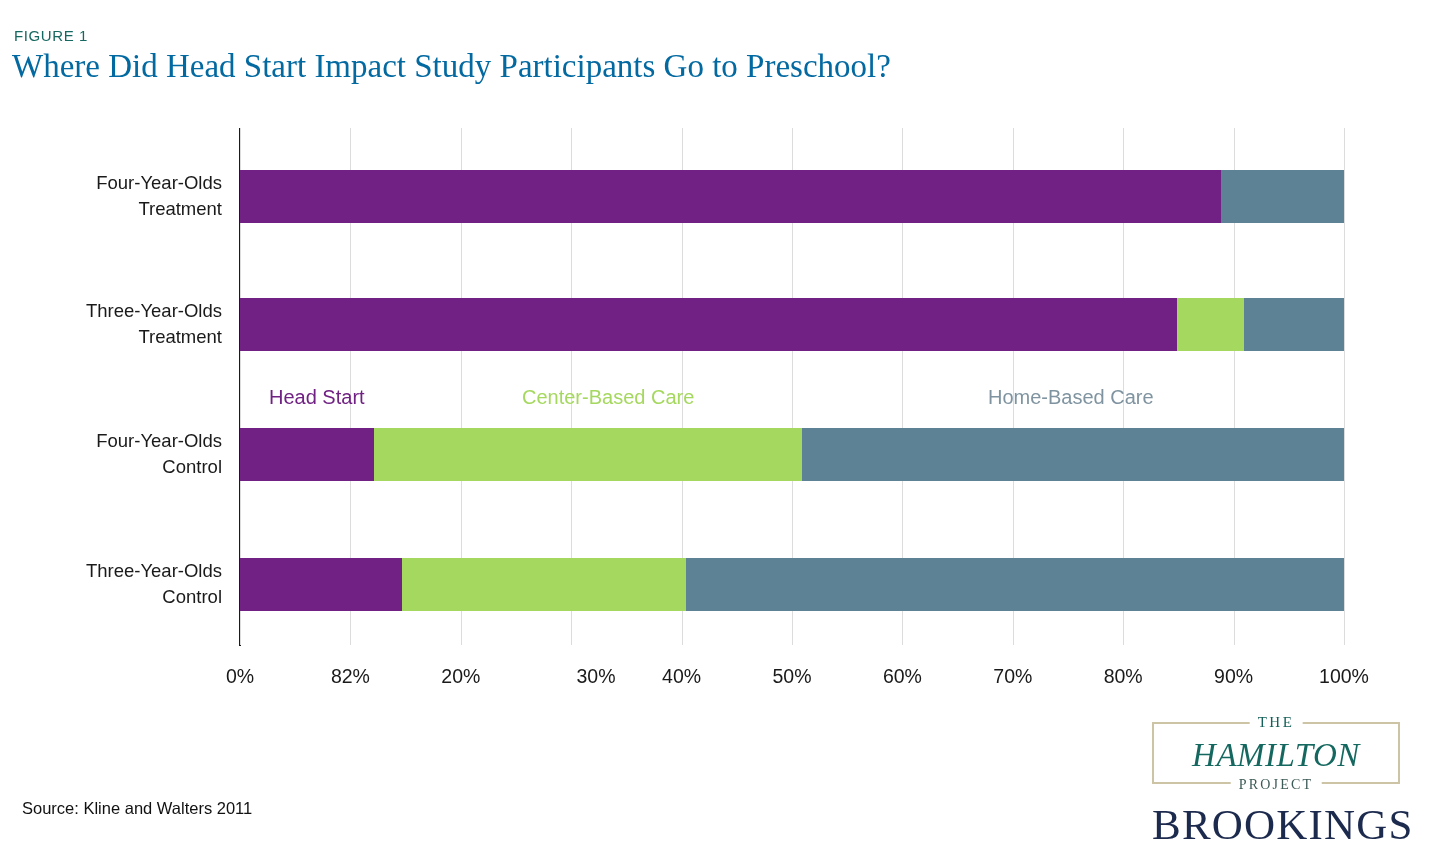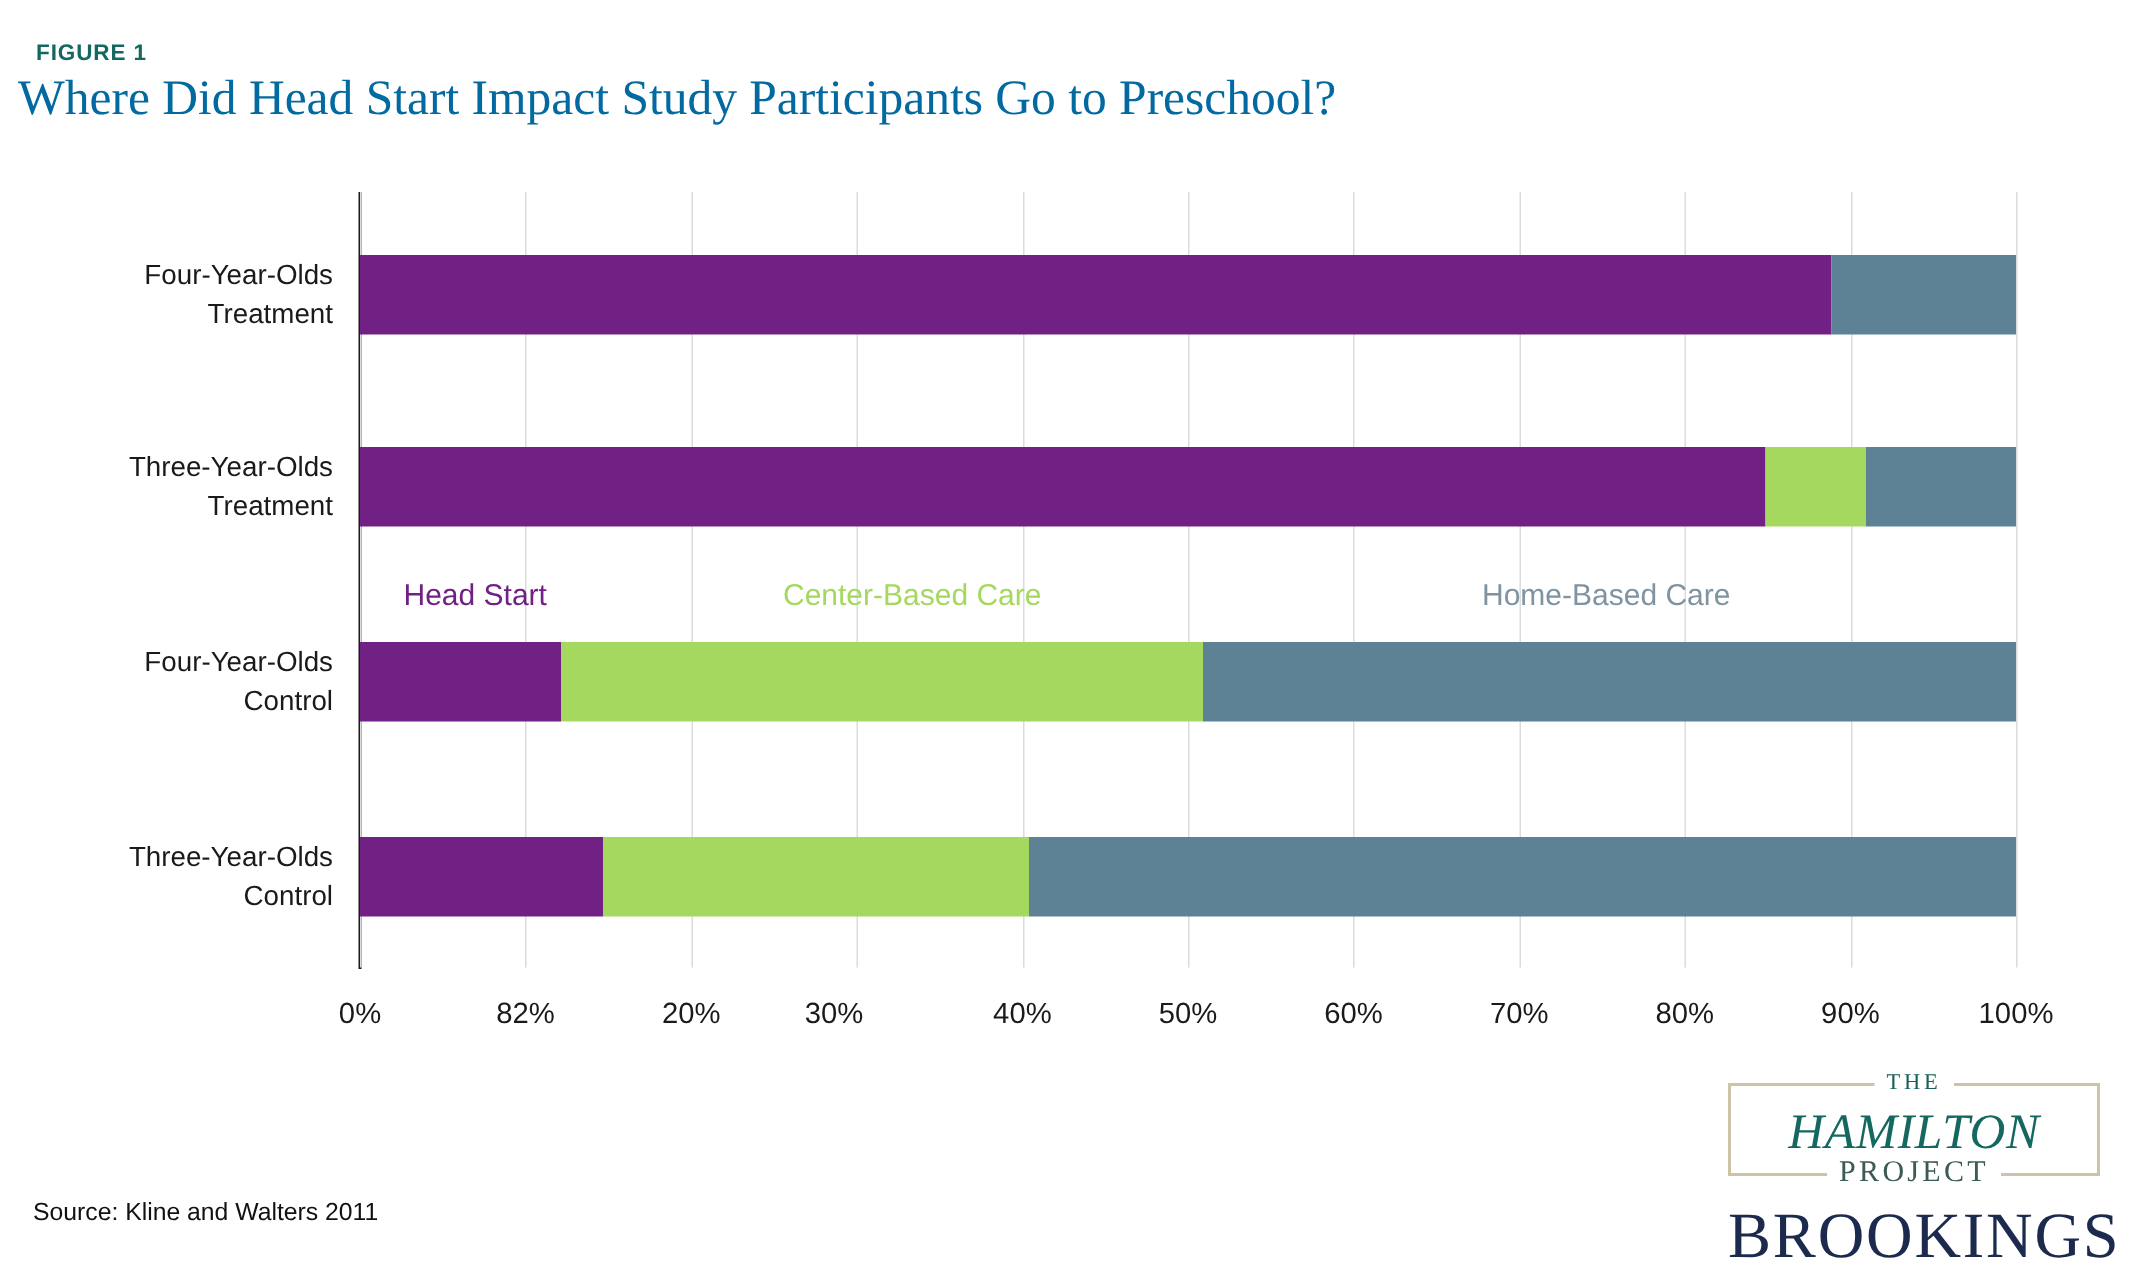"FIGURE 1" .fig-label { font-weight: bold -> normal; margin-left: 10px -> none }
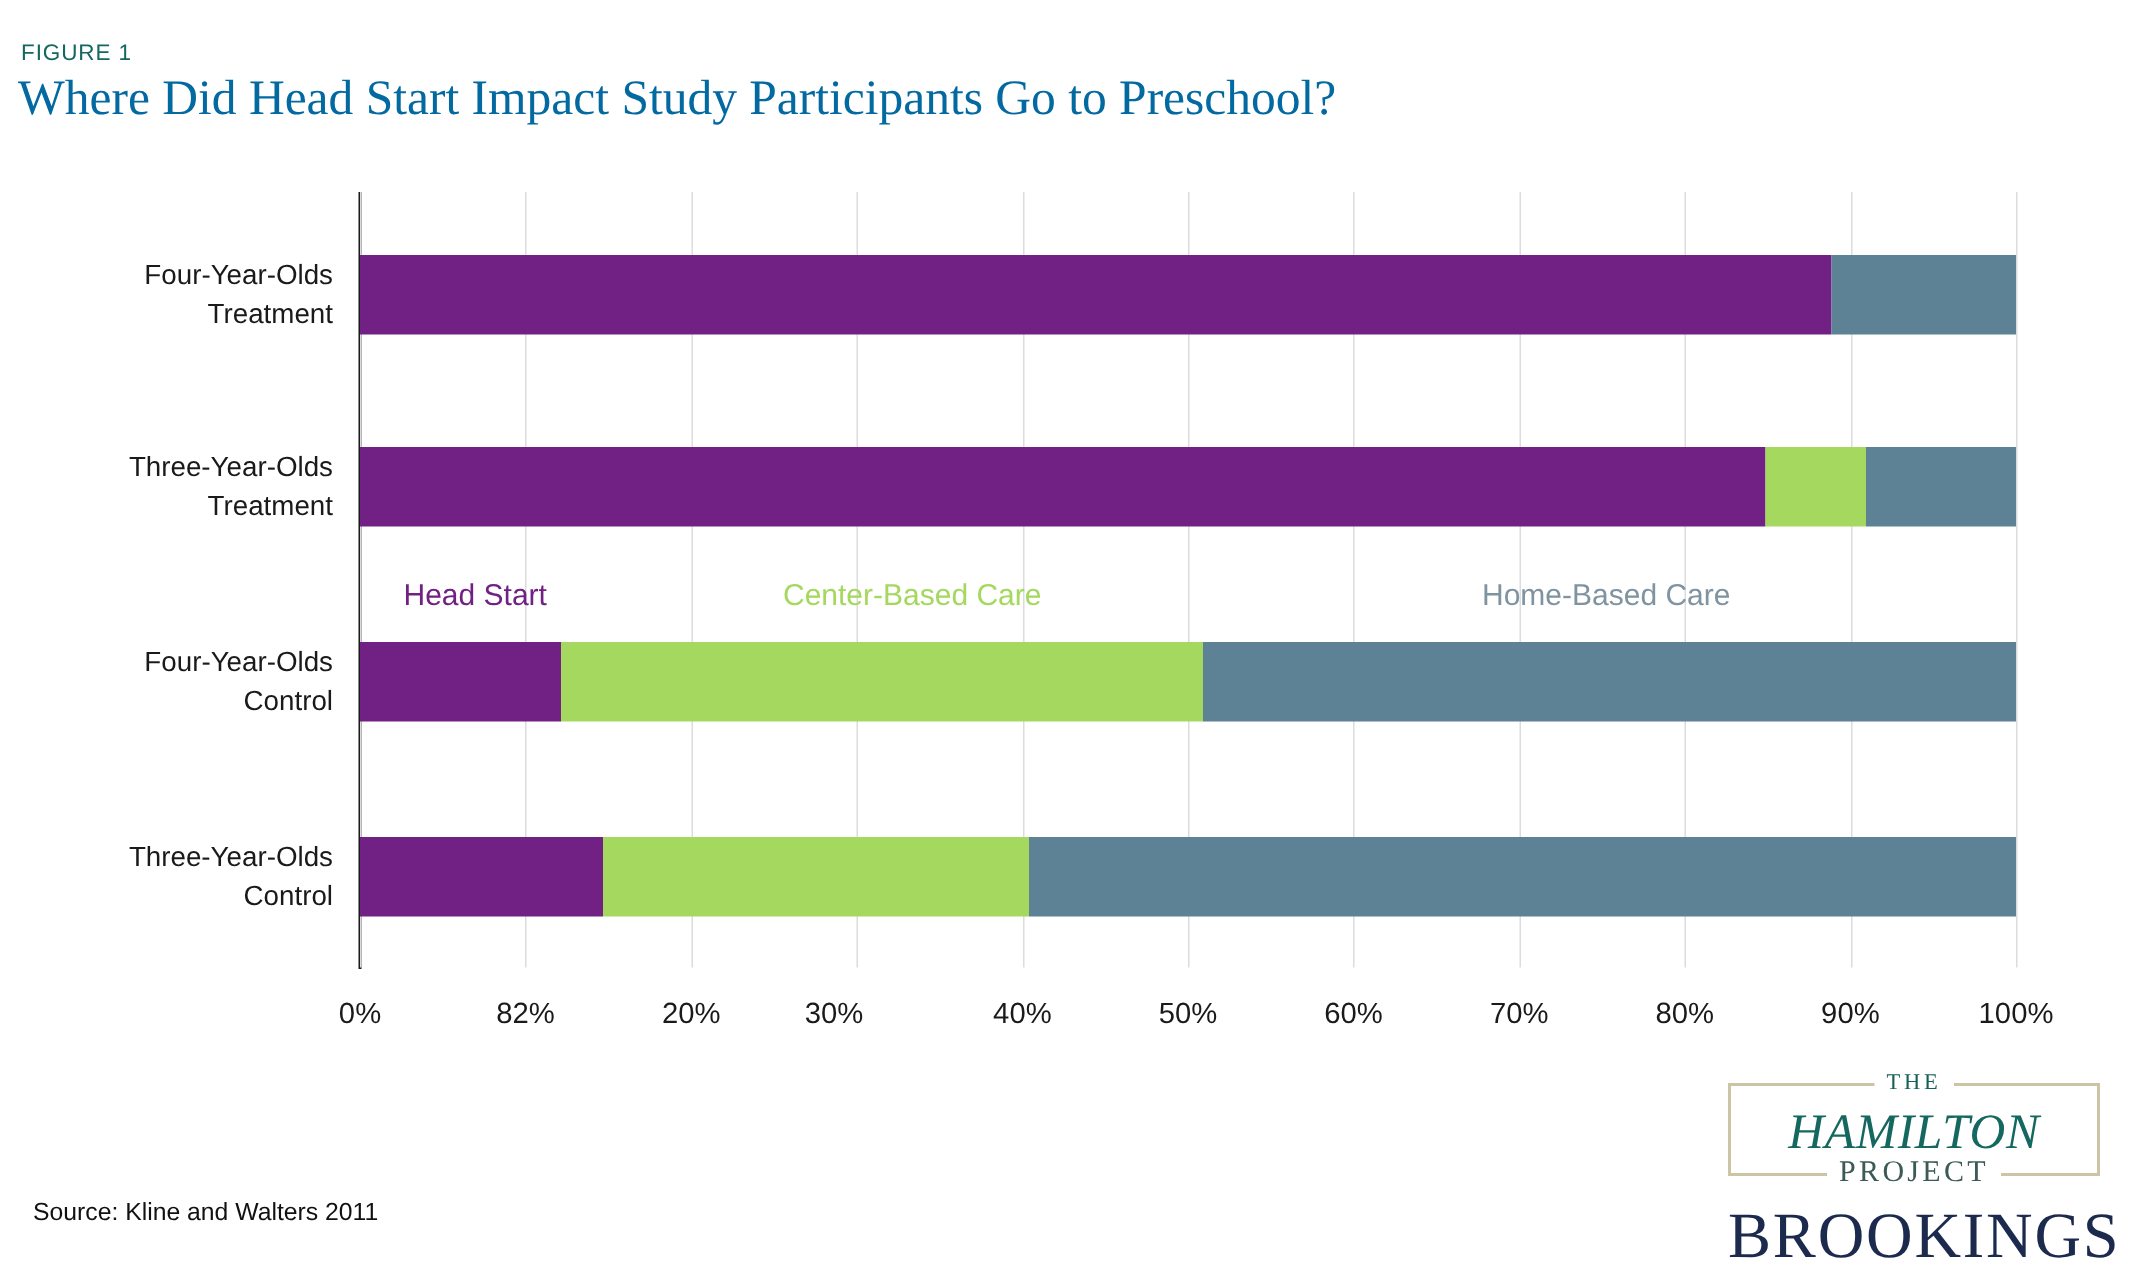"30%" div.xtick { left: 556px -> 596px }
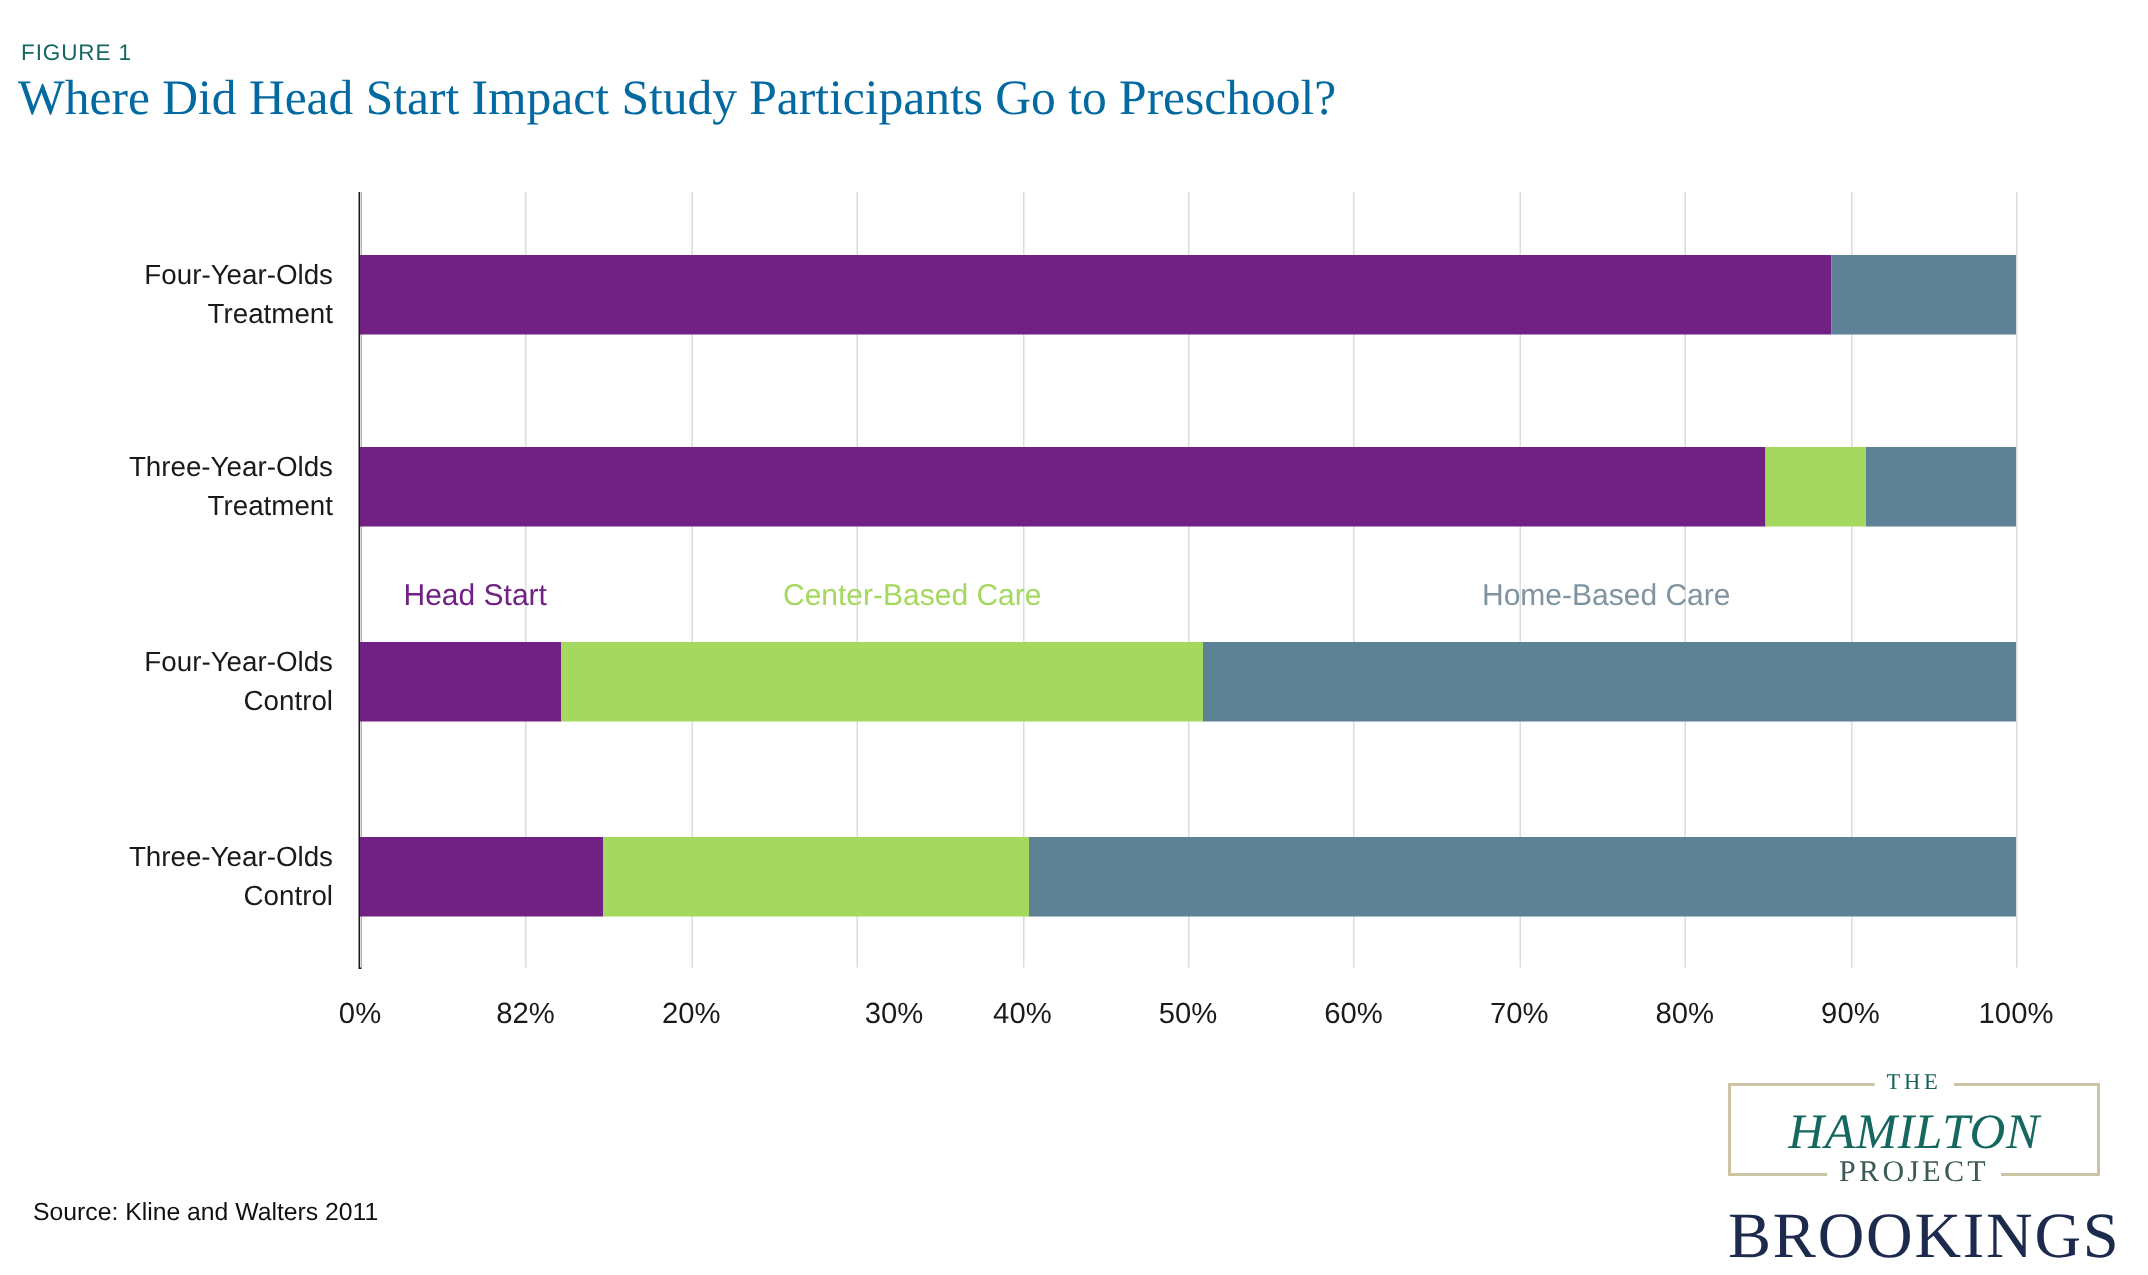"PROJECT" .hamilton-project { font-size: 20px -> 14px }
